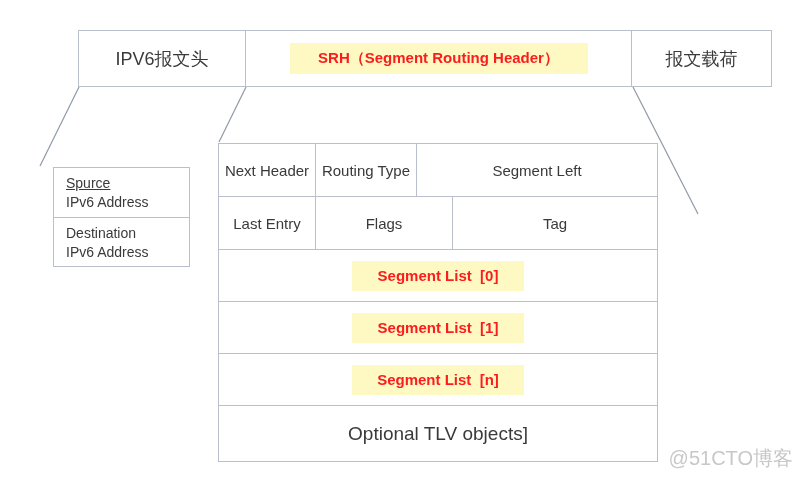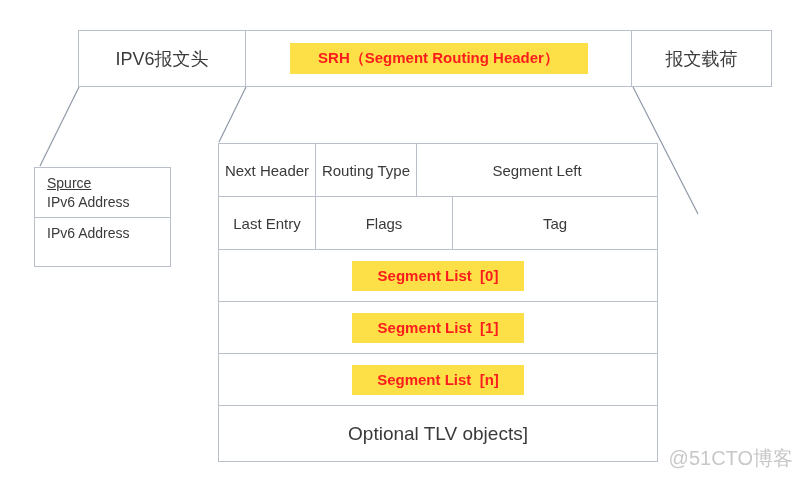"SRH（Segment Routing Header）" .bluebox { background: #fde047 -> #fef9c3 }
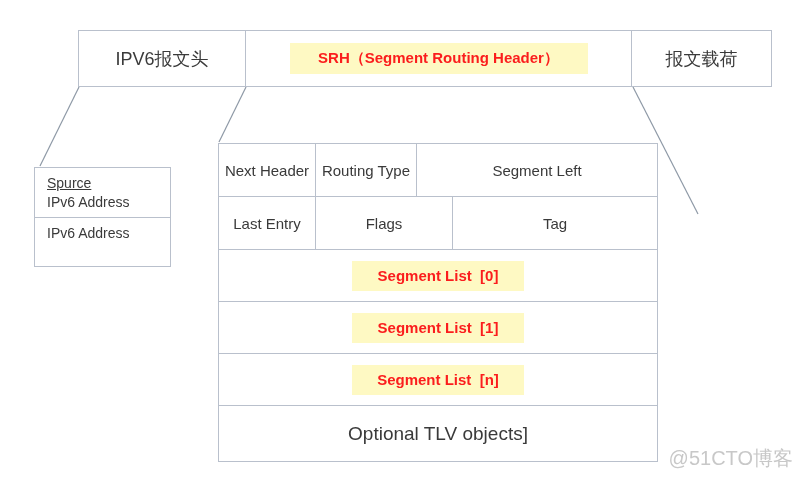"Spurce" .addr-box { left: 34px -> 53px }
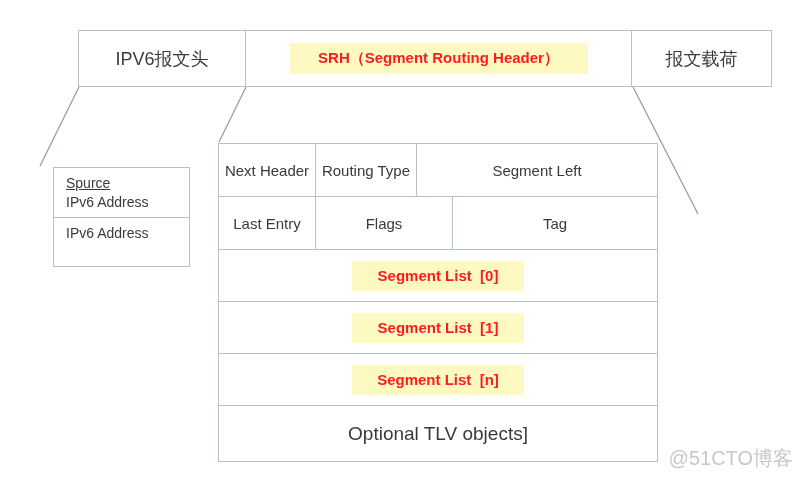"Destination" div { html: none -> <div>Destination</div> }
